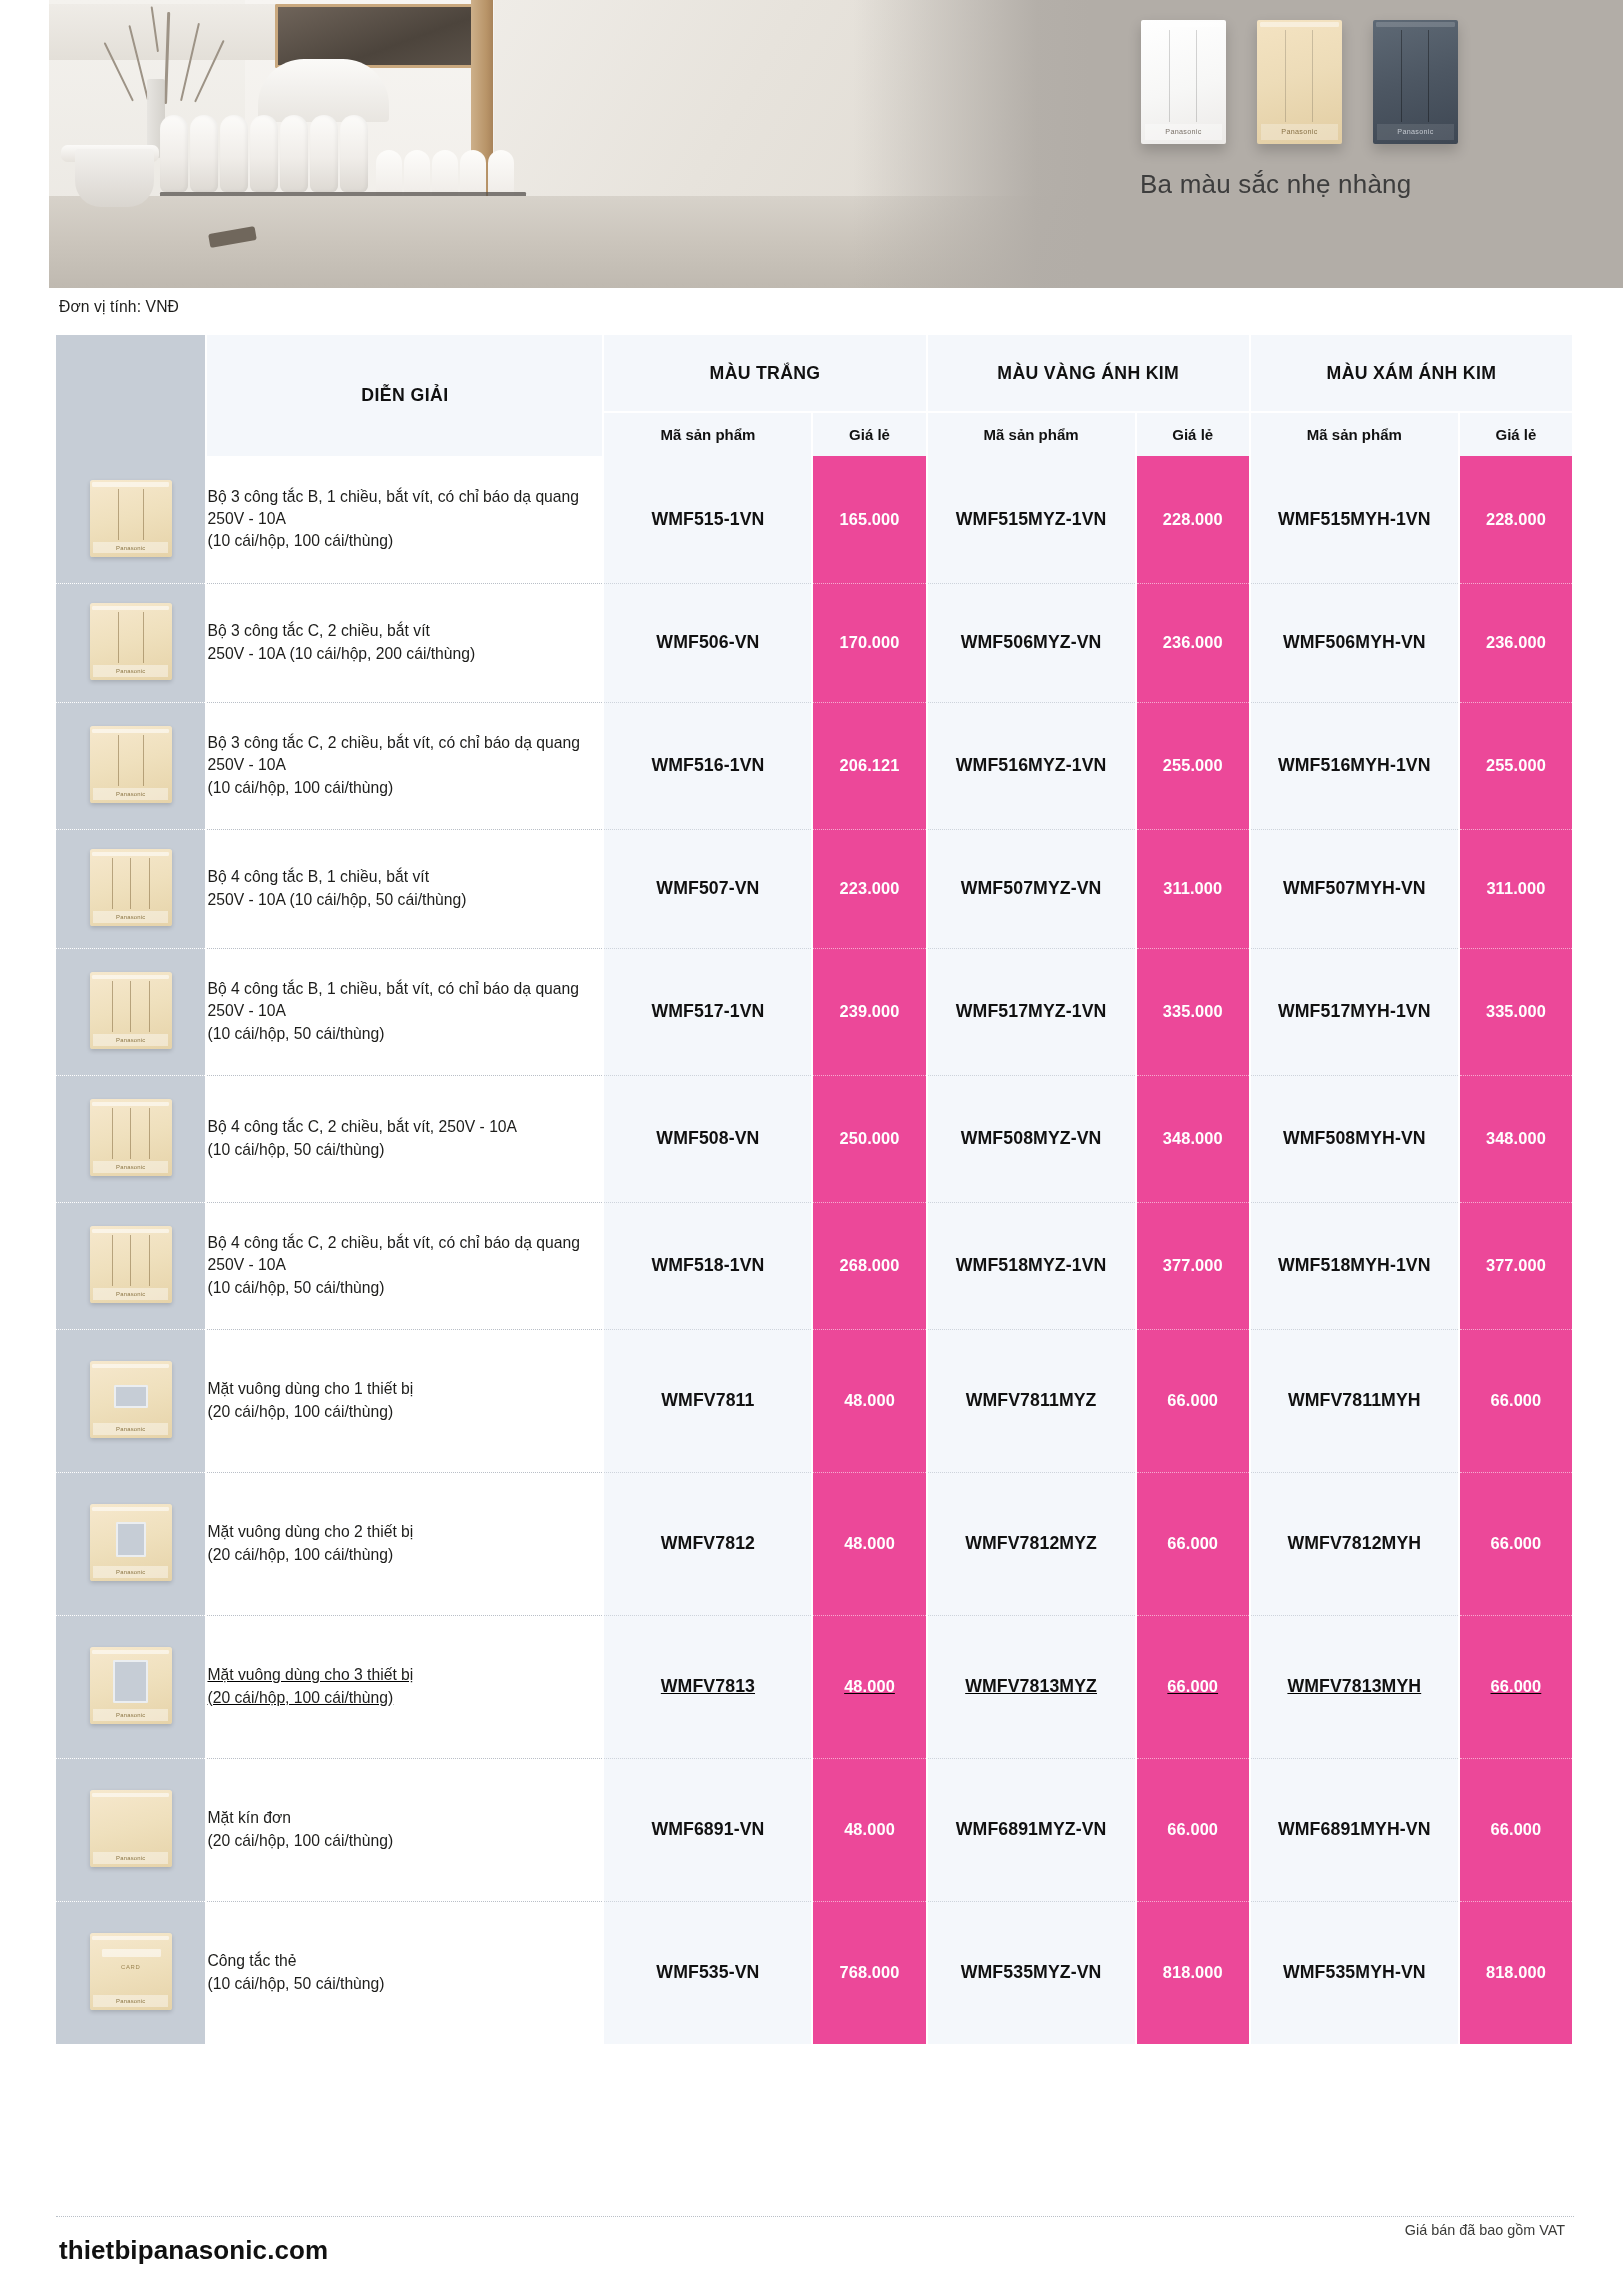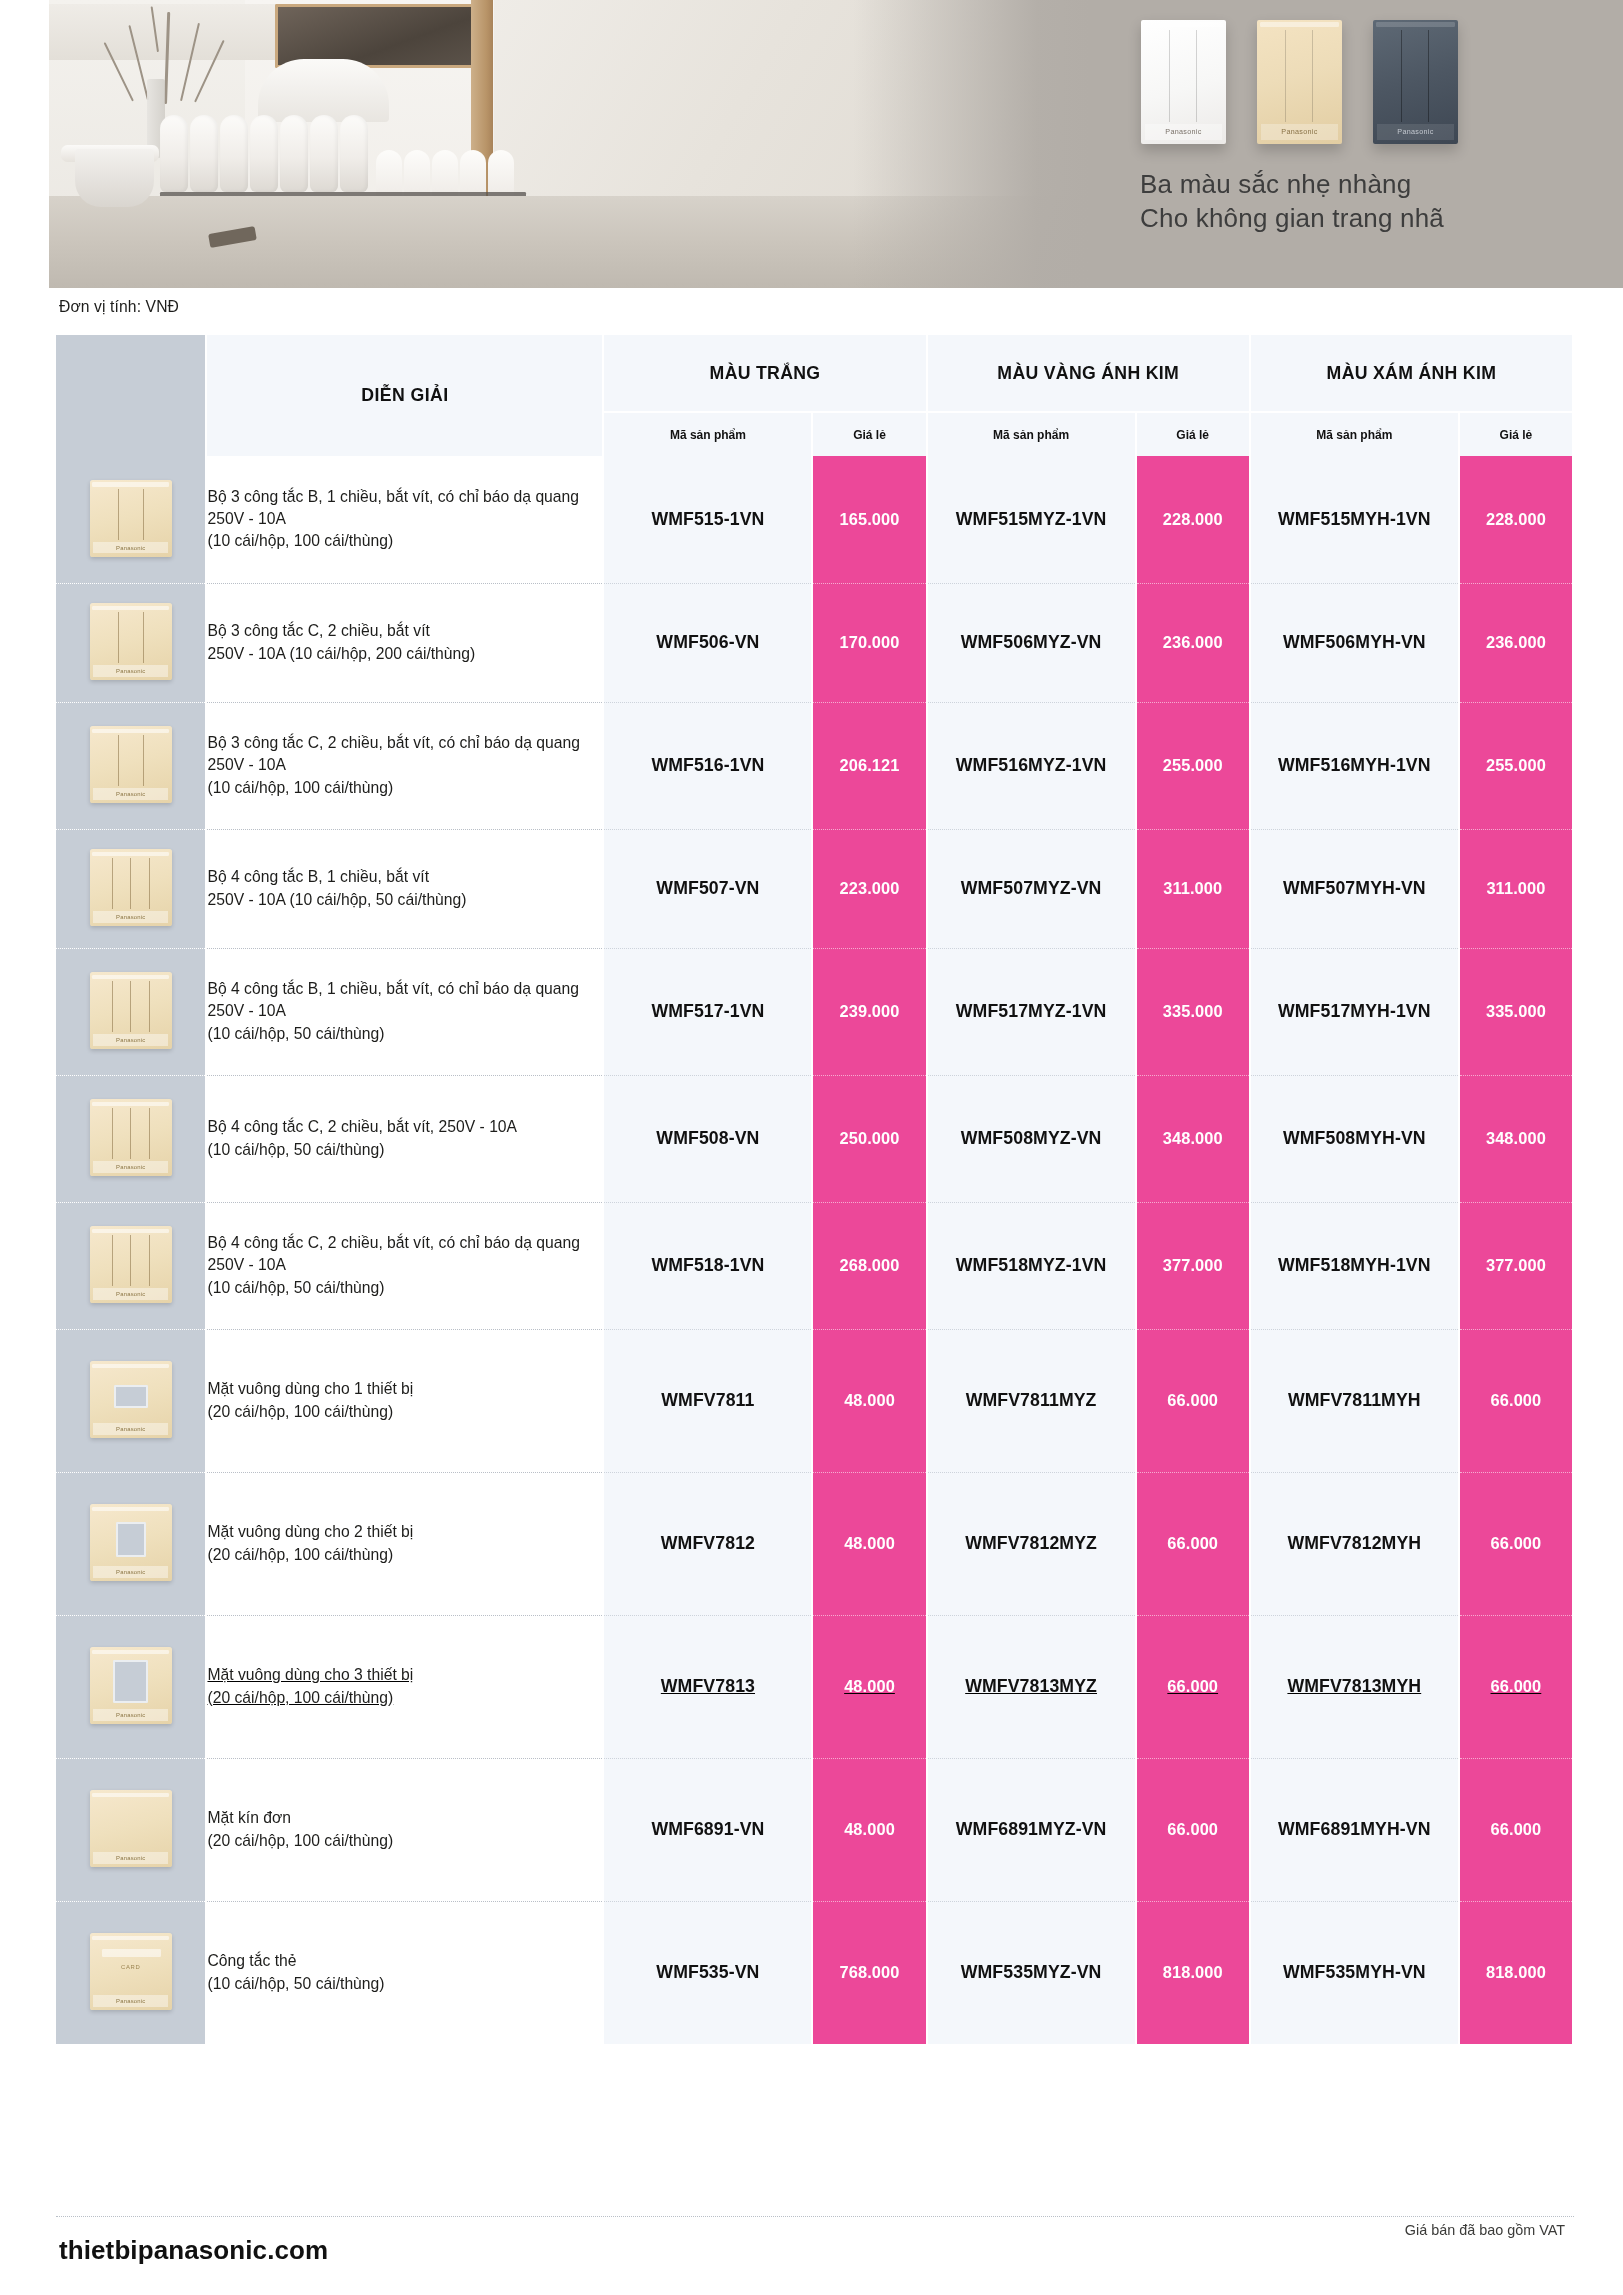"Cho không gian trang nhã" div { html: <div>Cho không gian trang nhã</div> -> none }
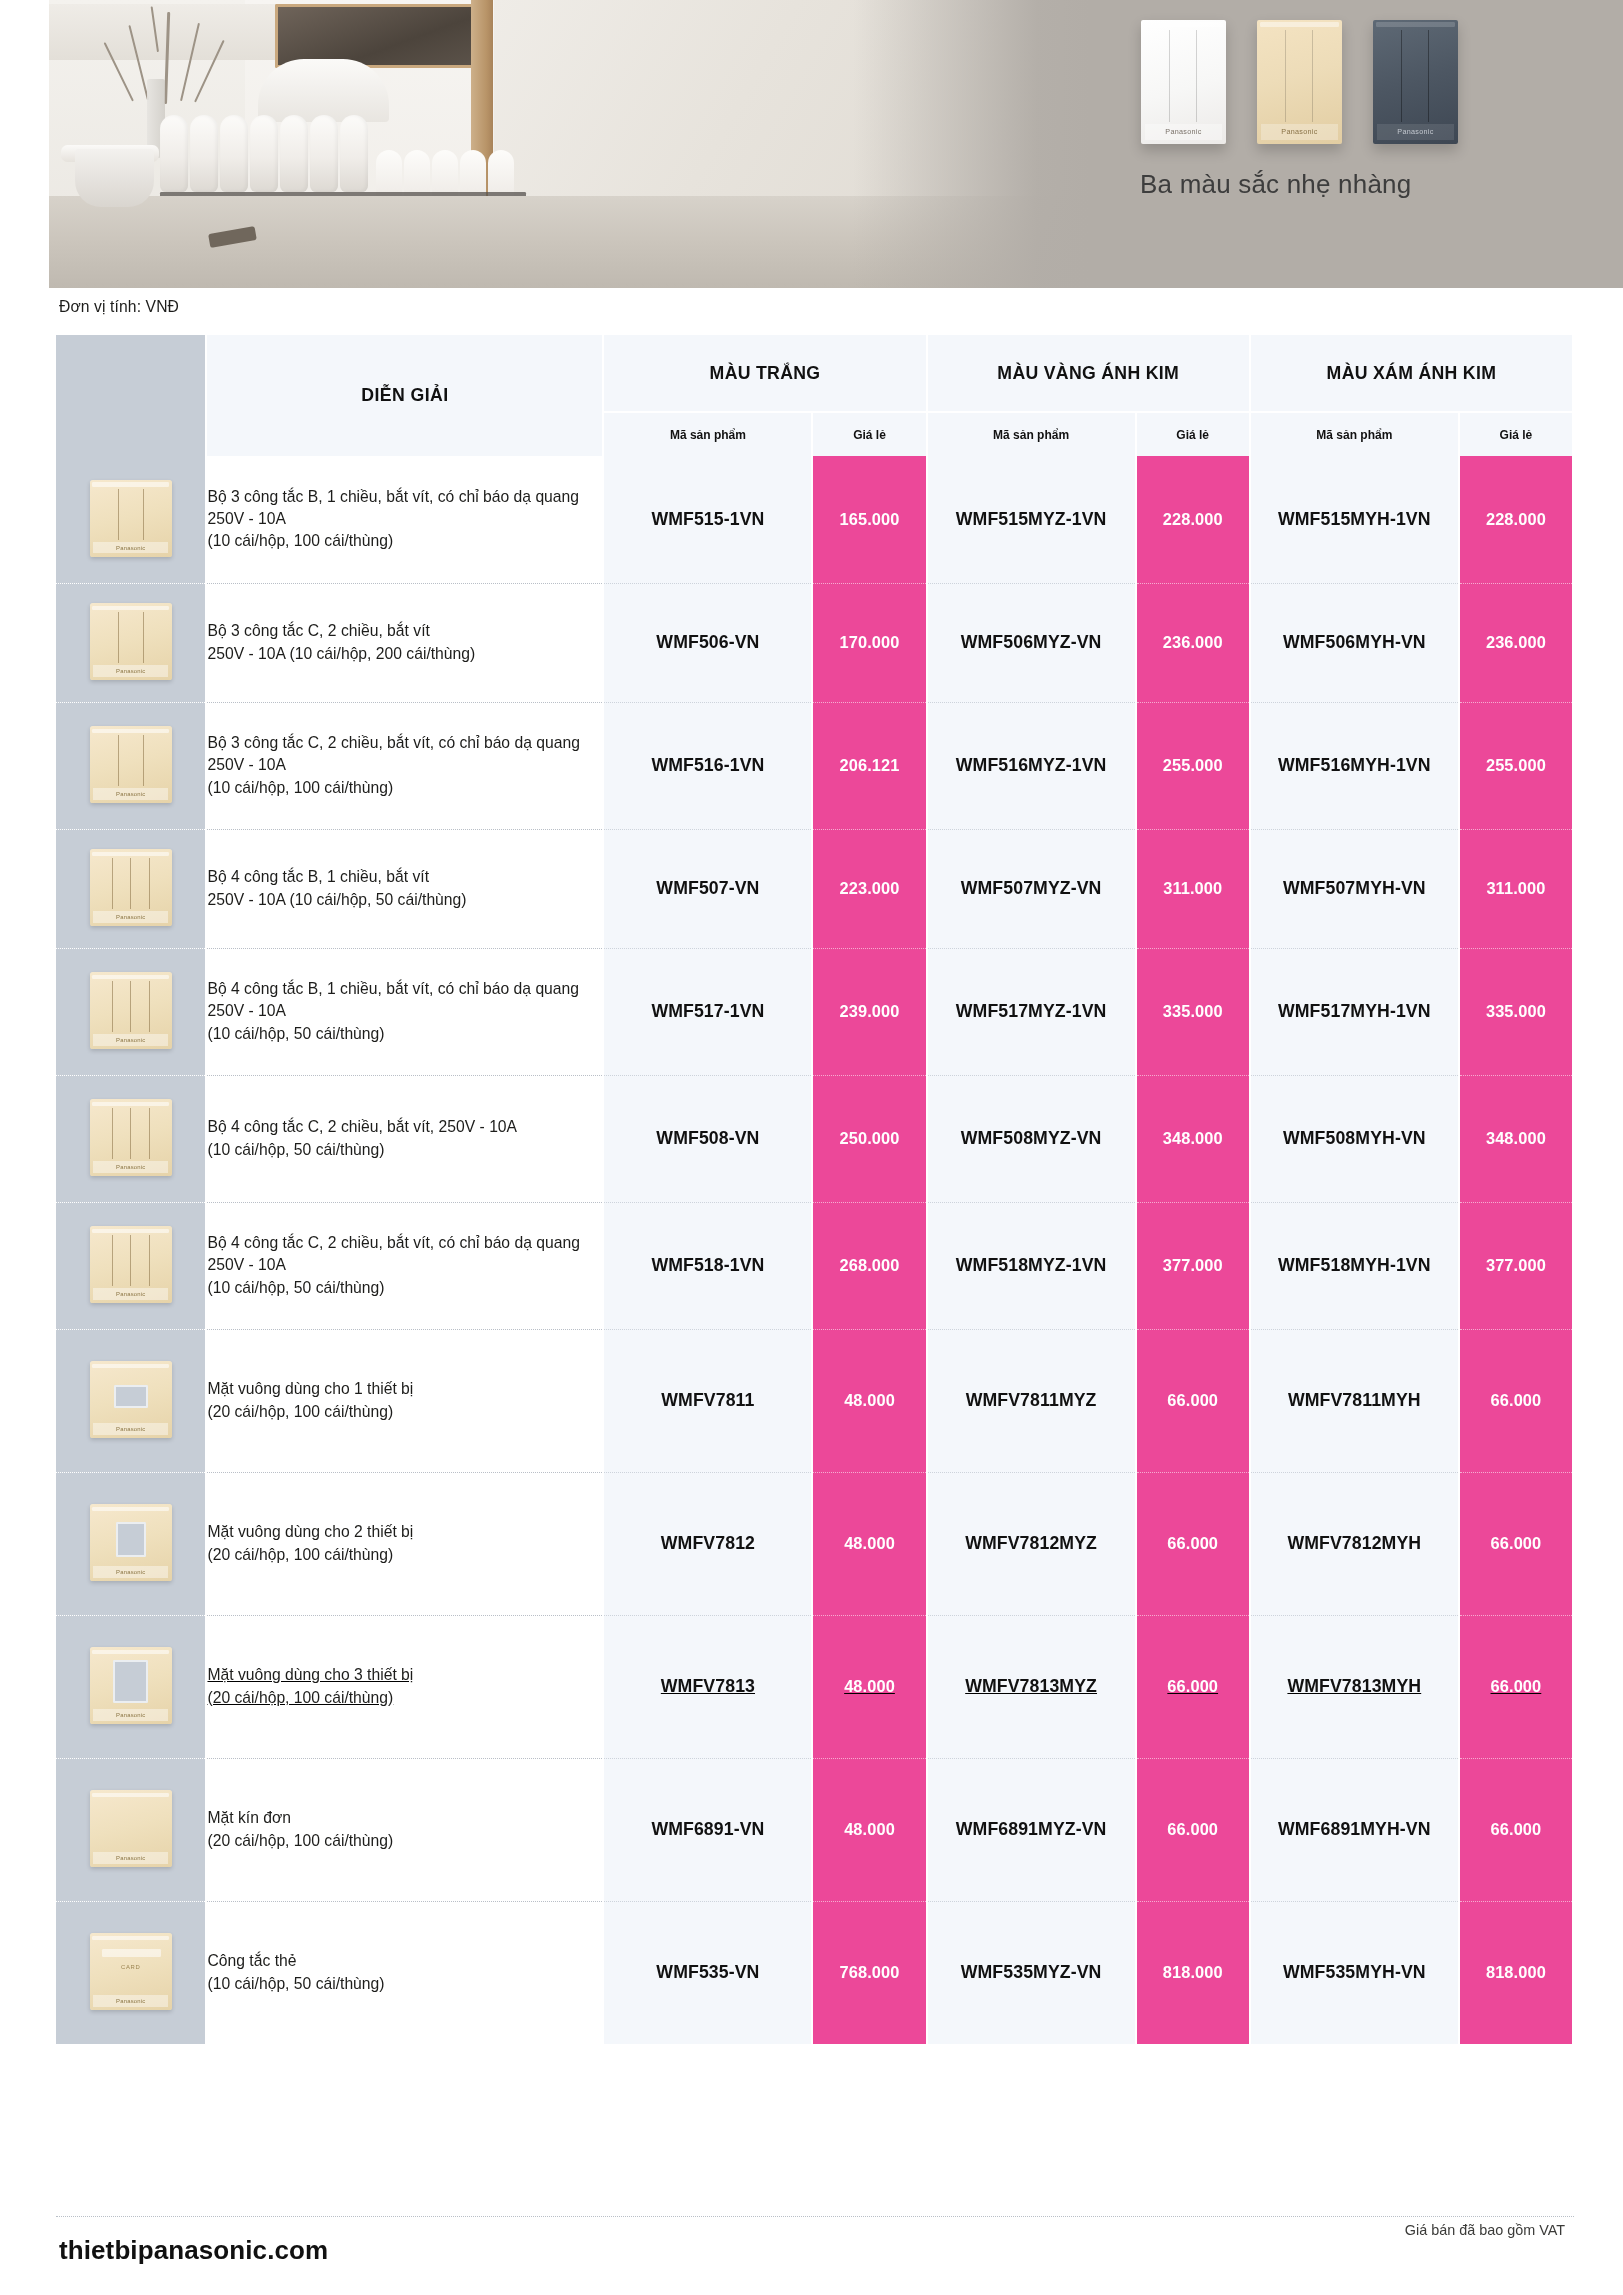"Mã sản phẩm" .hd-sub { font-size: 12px -> 15px }
